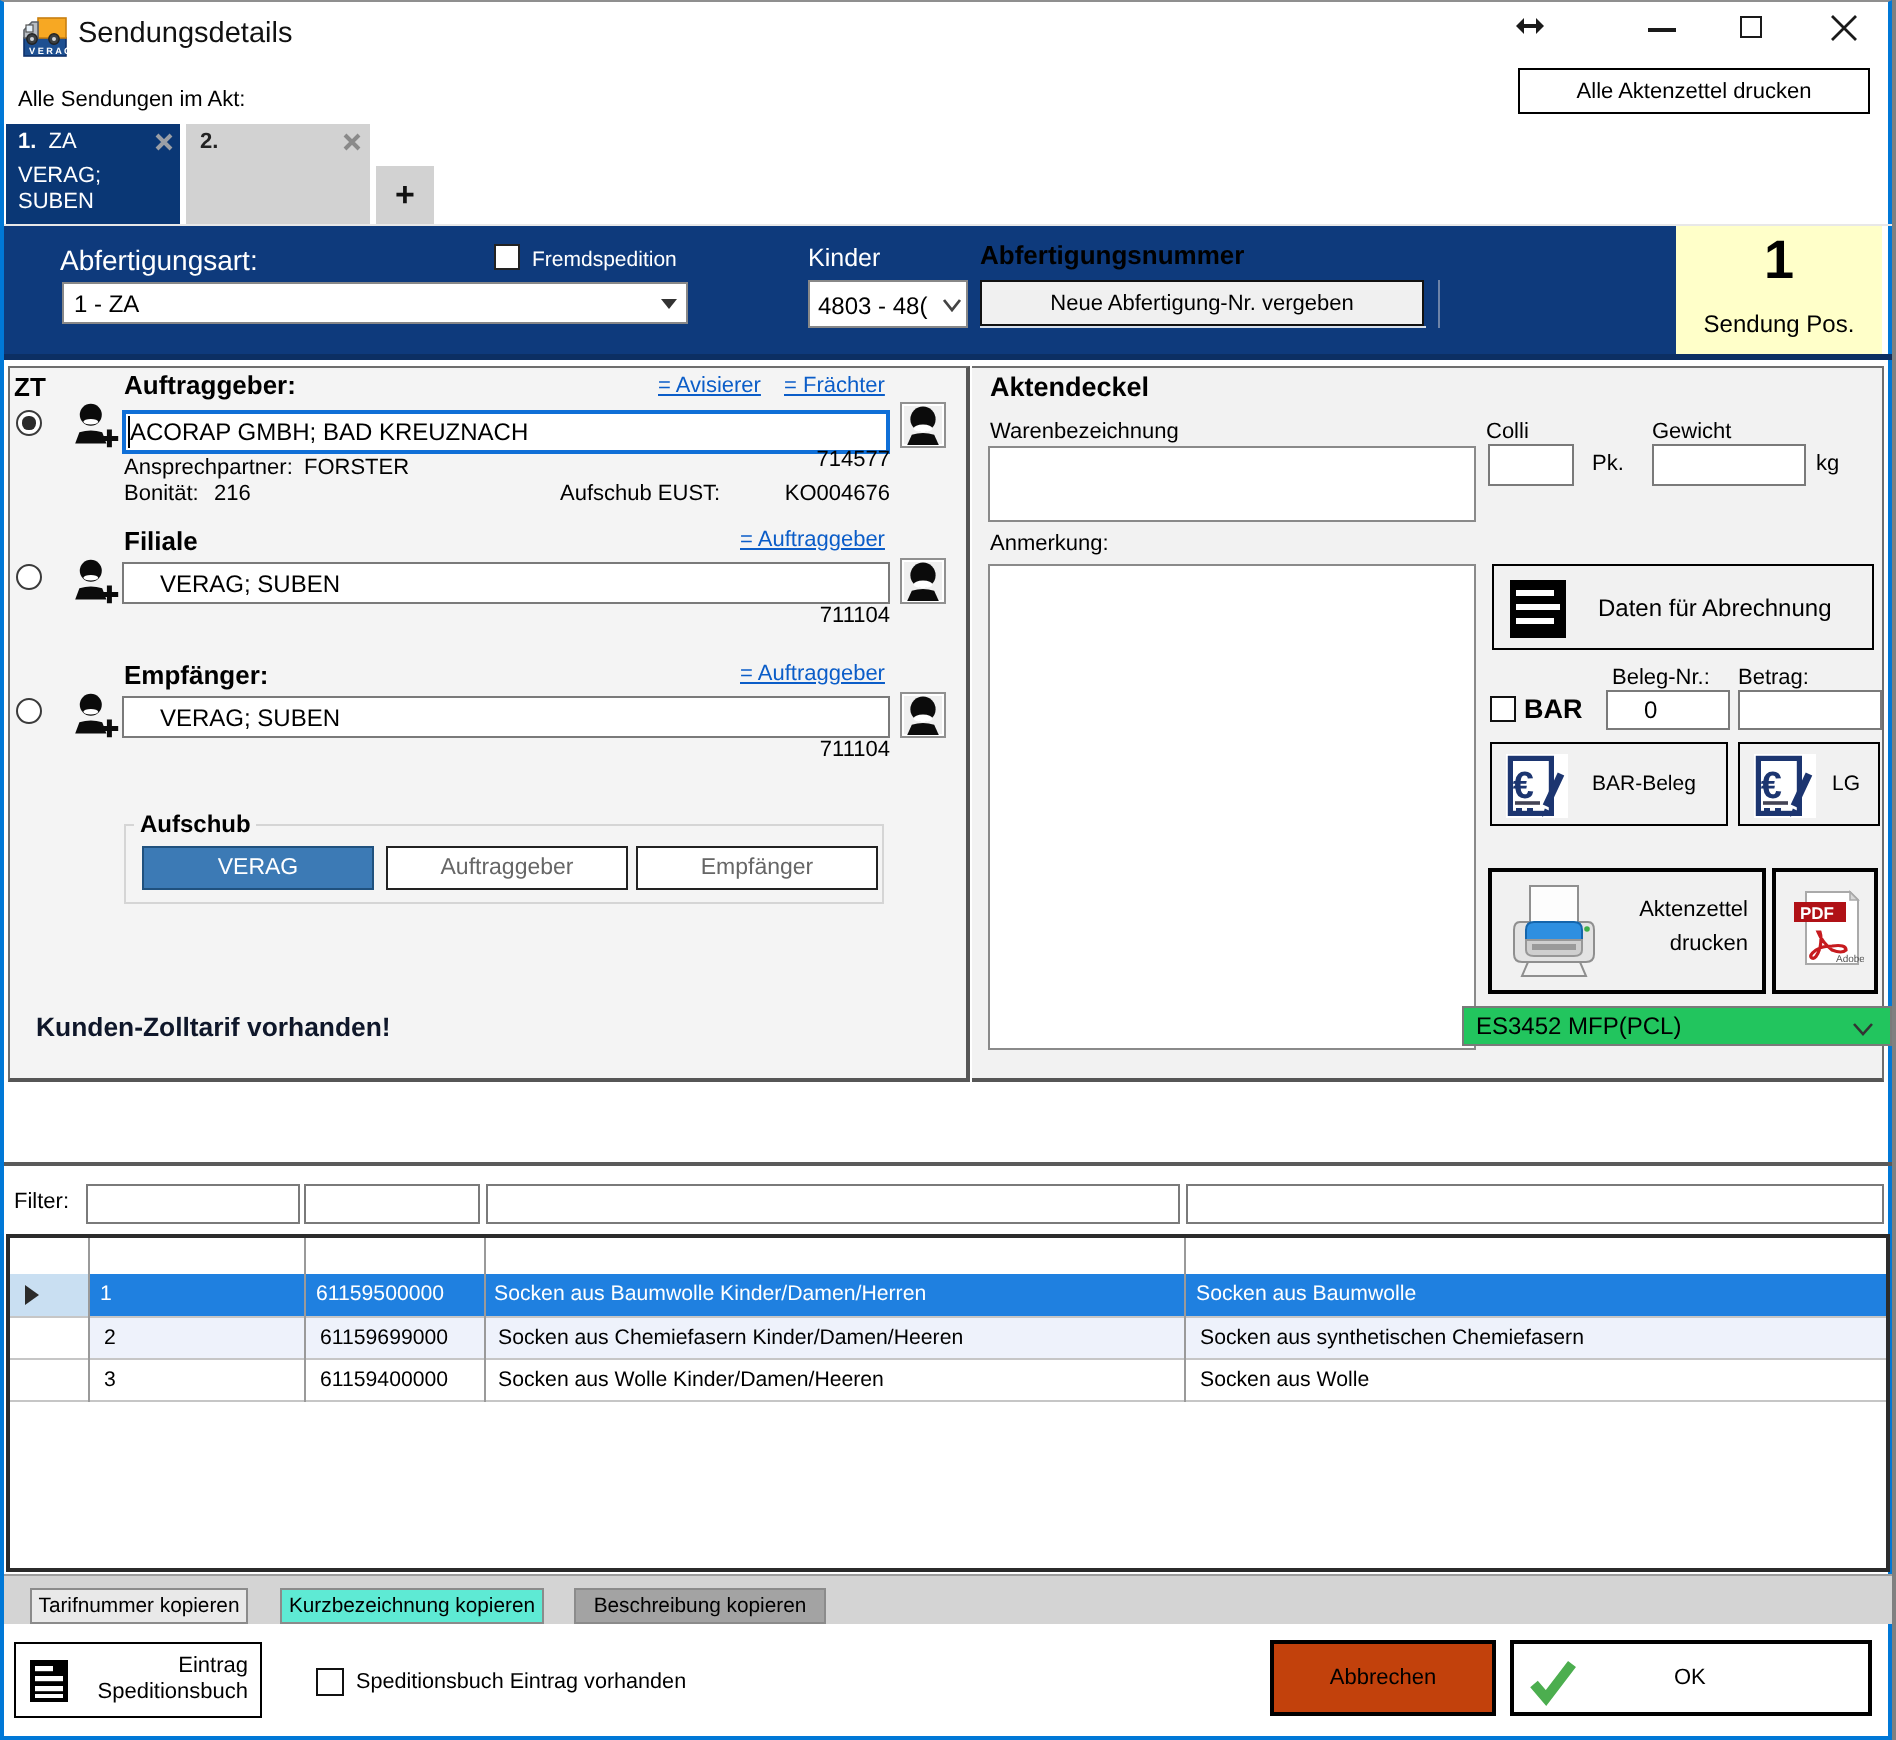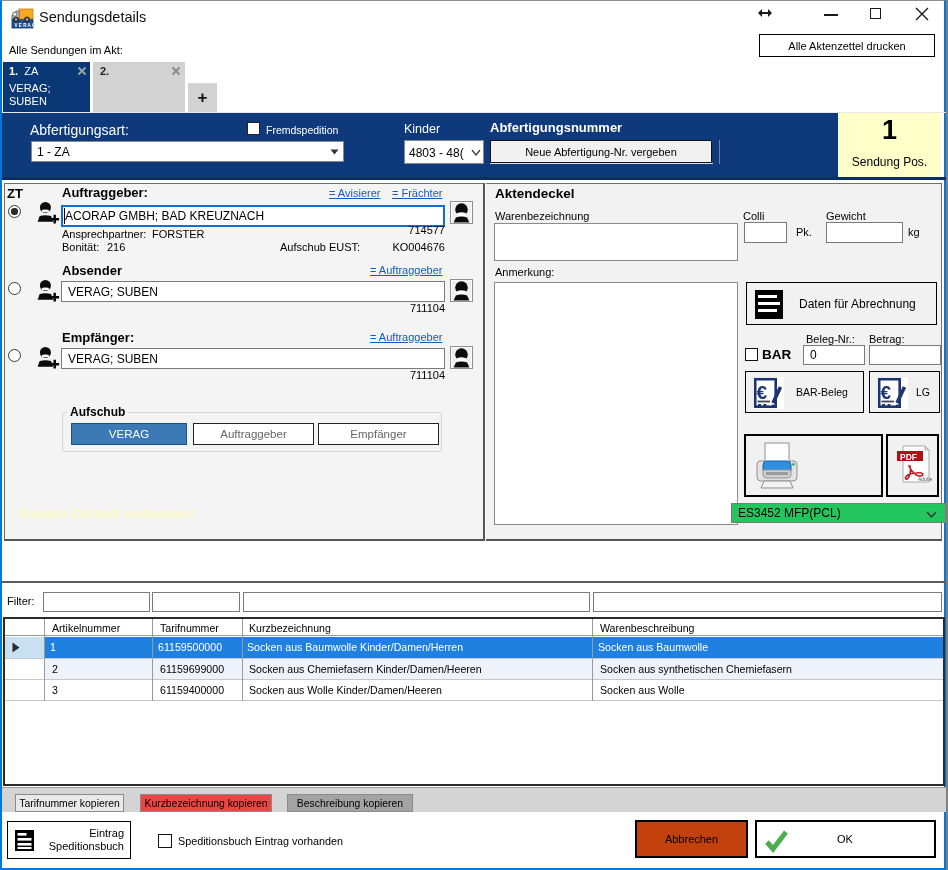"Abfertigungsnummer" div.abs { color: #ffffff -> #000000 }
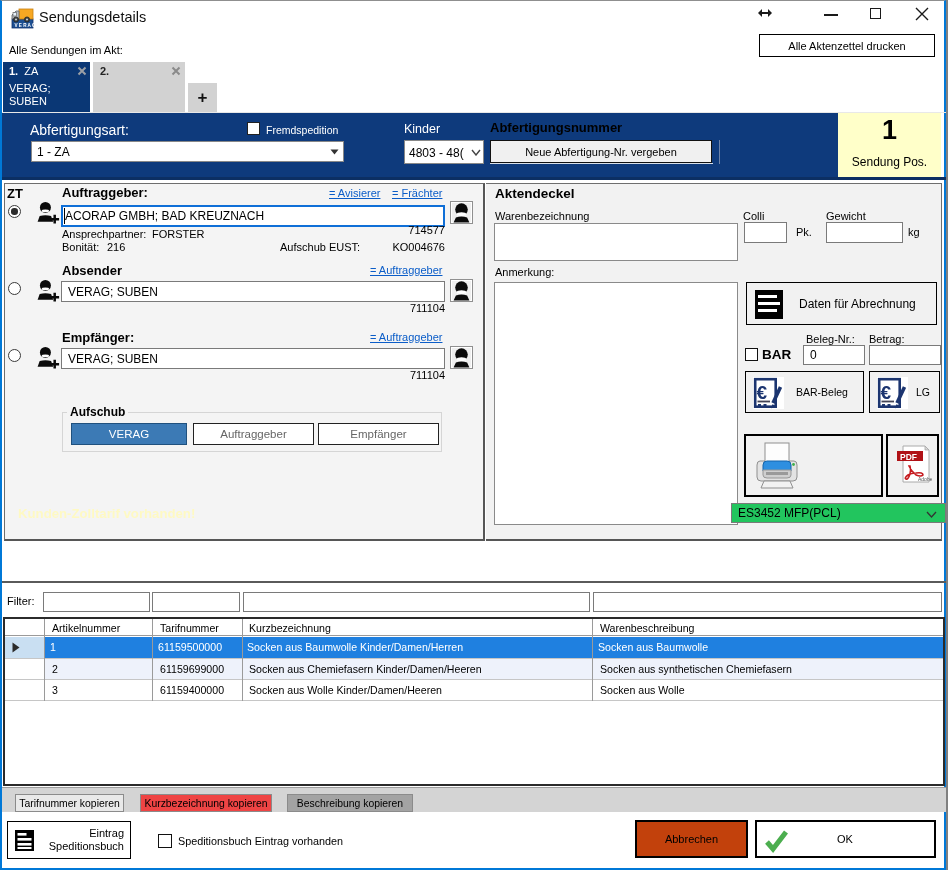"Absender" div.abs { text: Absender -> Filiale }
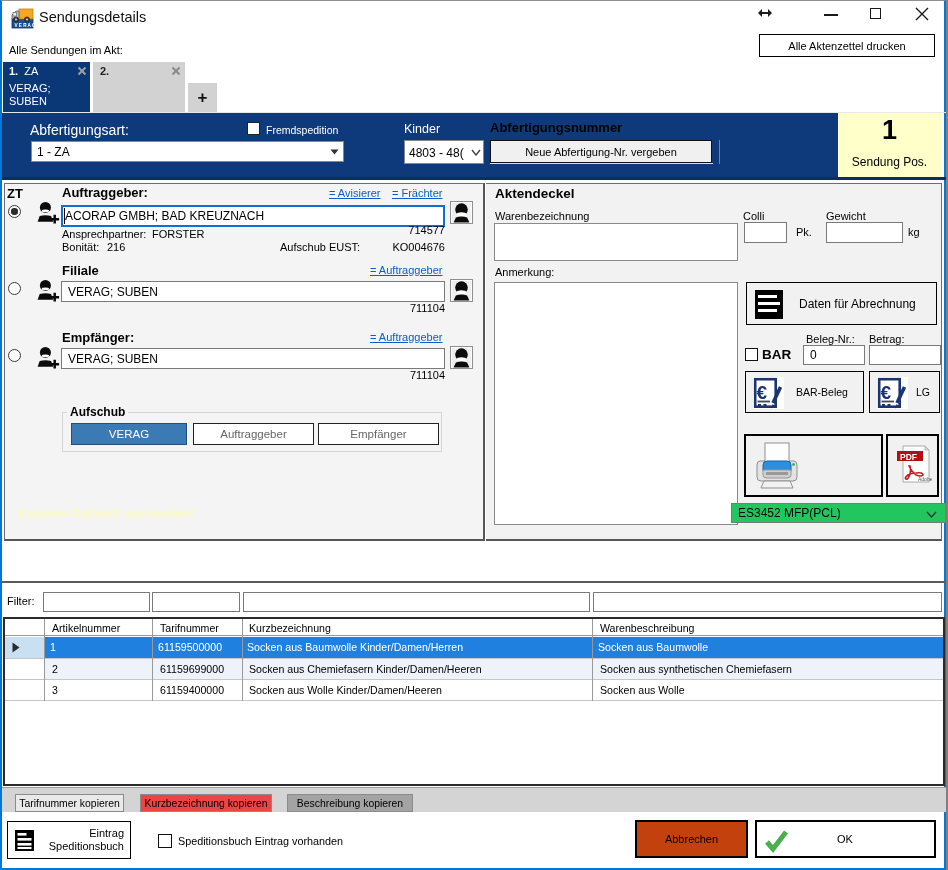"VERAG; SUBEN" input.tb { padding: 0 6px -> 0 18px }
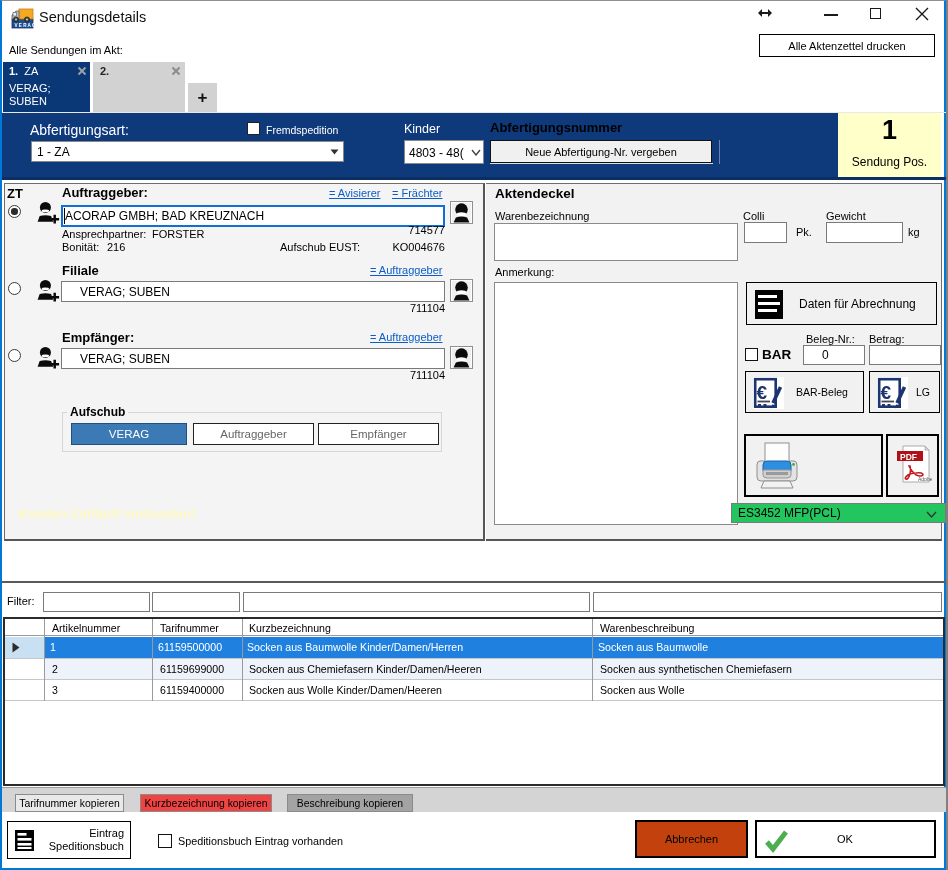"Aktenzettel" div.abs { html: none -> <div>Aktenzettel<br>drucken</div> }
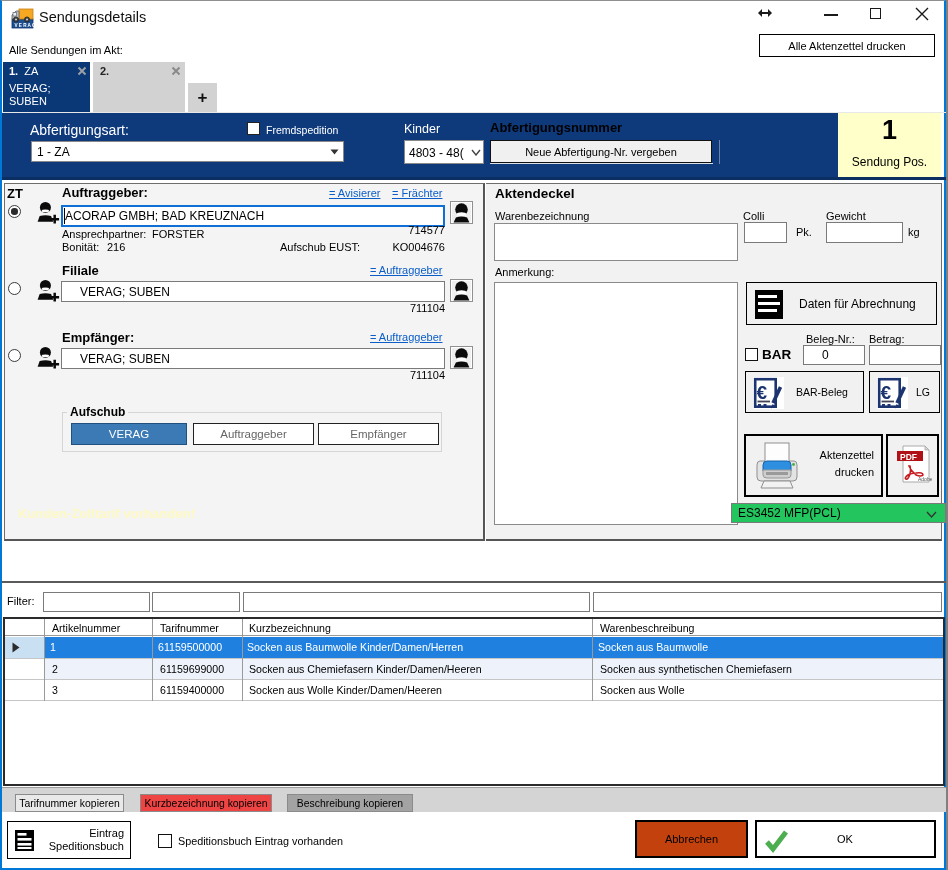"Kunden-Zolltarif vorhanden!" div.abs { color: #fef9c3 -> #0f172a }
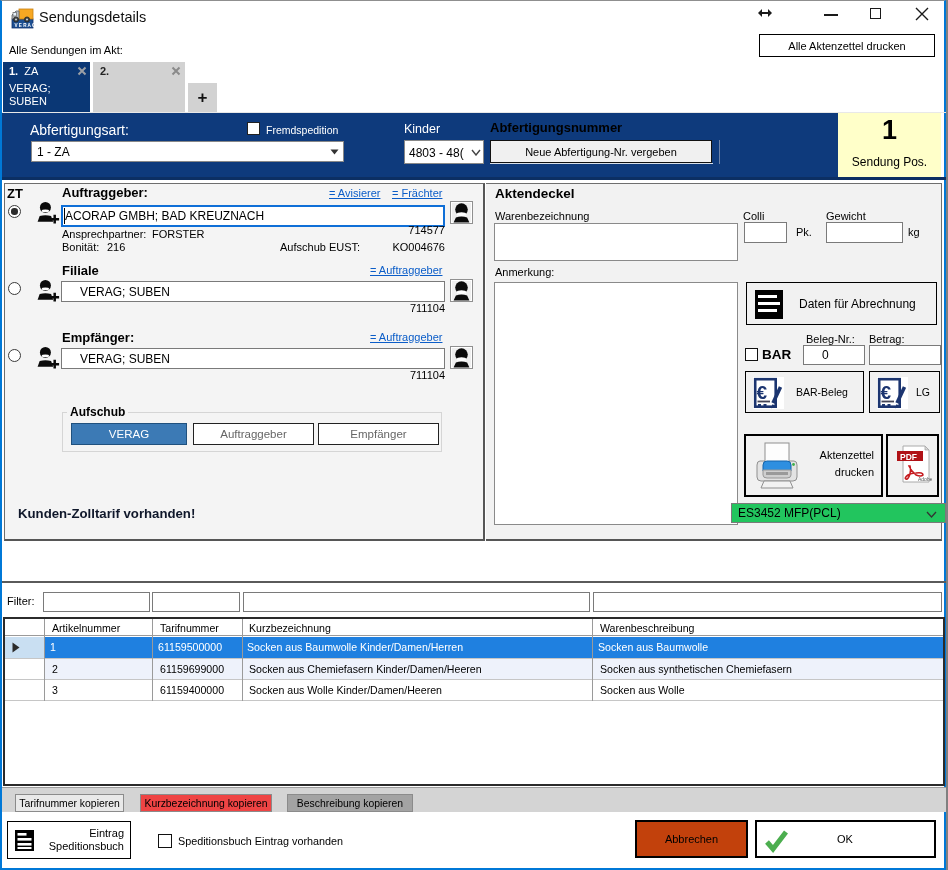"Artikelnummer" div.abs { html: <div> <div>Artikelnummer</div> <div>Tarifnummer</div> <div>Kurzbezeichnung</div> <div>Warenbeschreibung</div> </div> -> none }
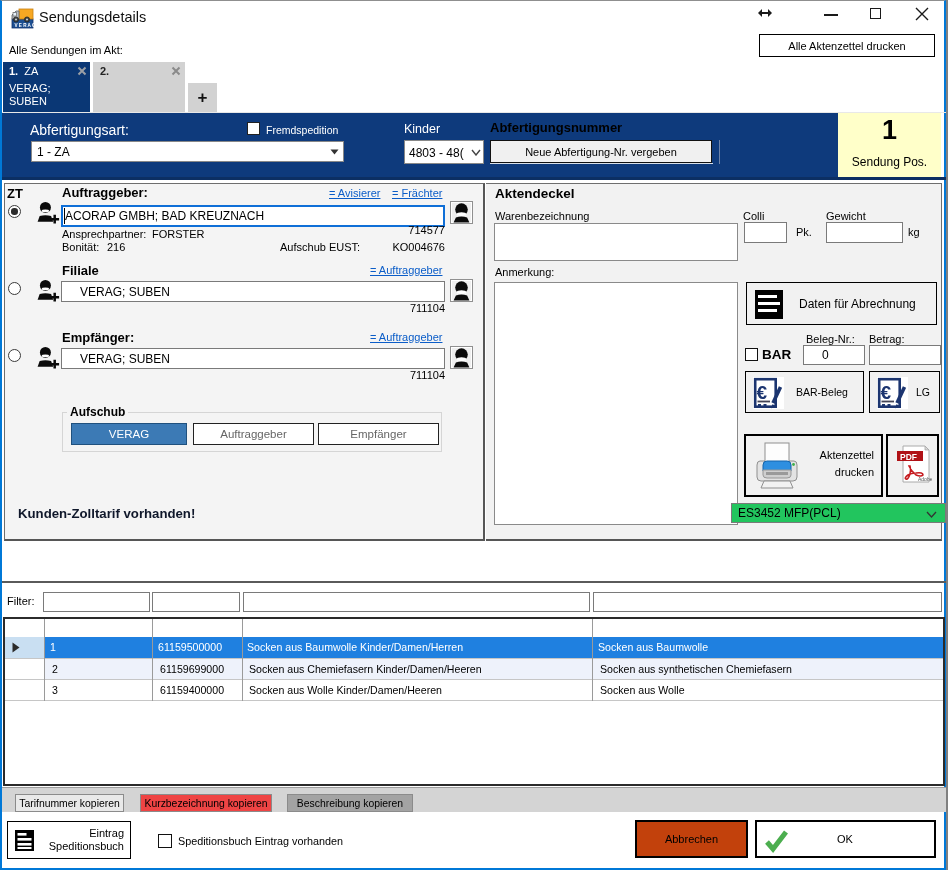"Kurzbezeichnung kopieren" div.abs { background: #ef4444 -> #5eead4 }
